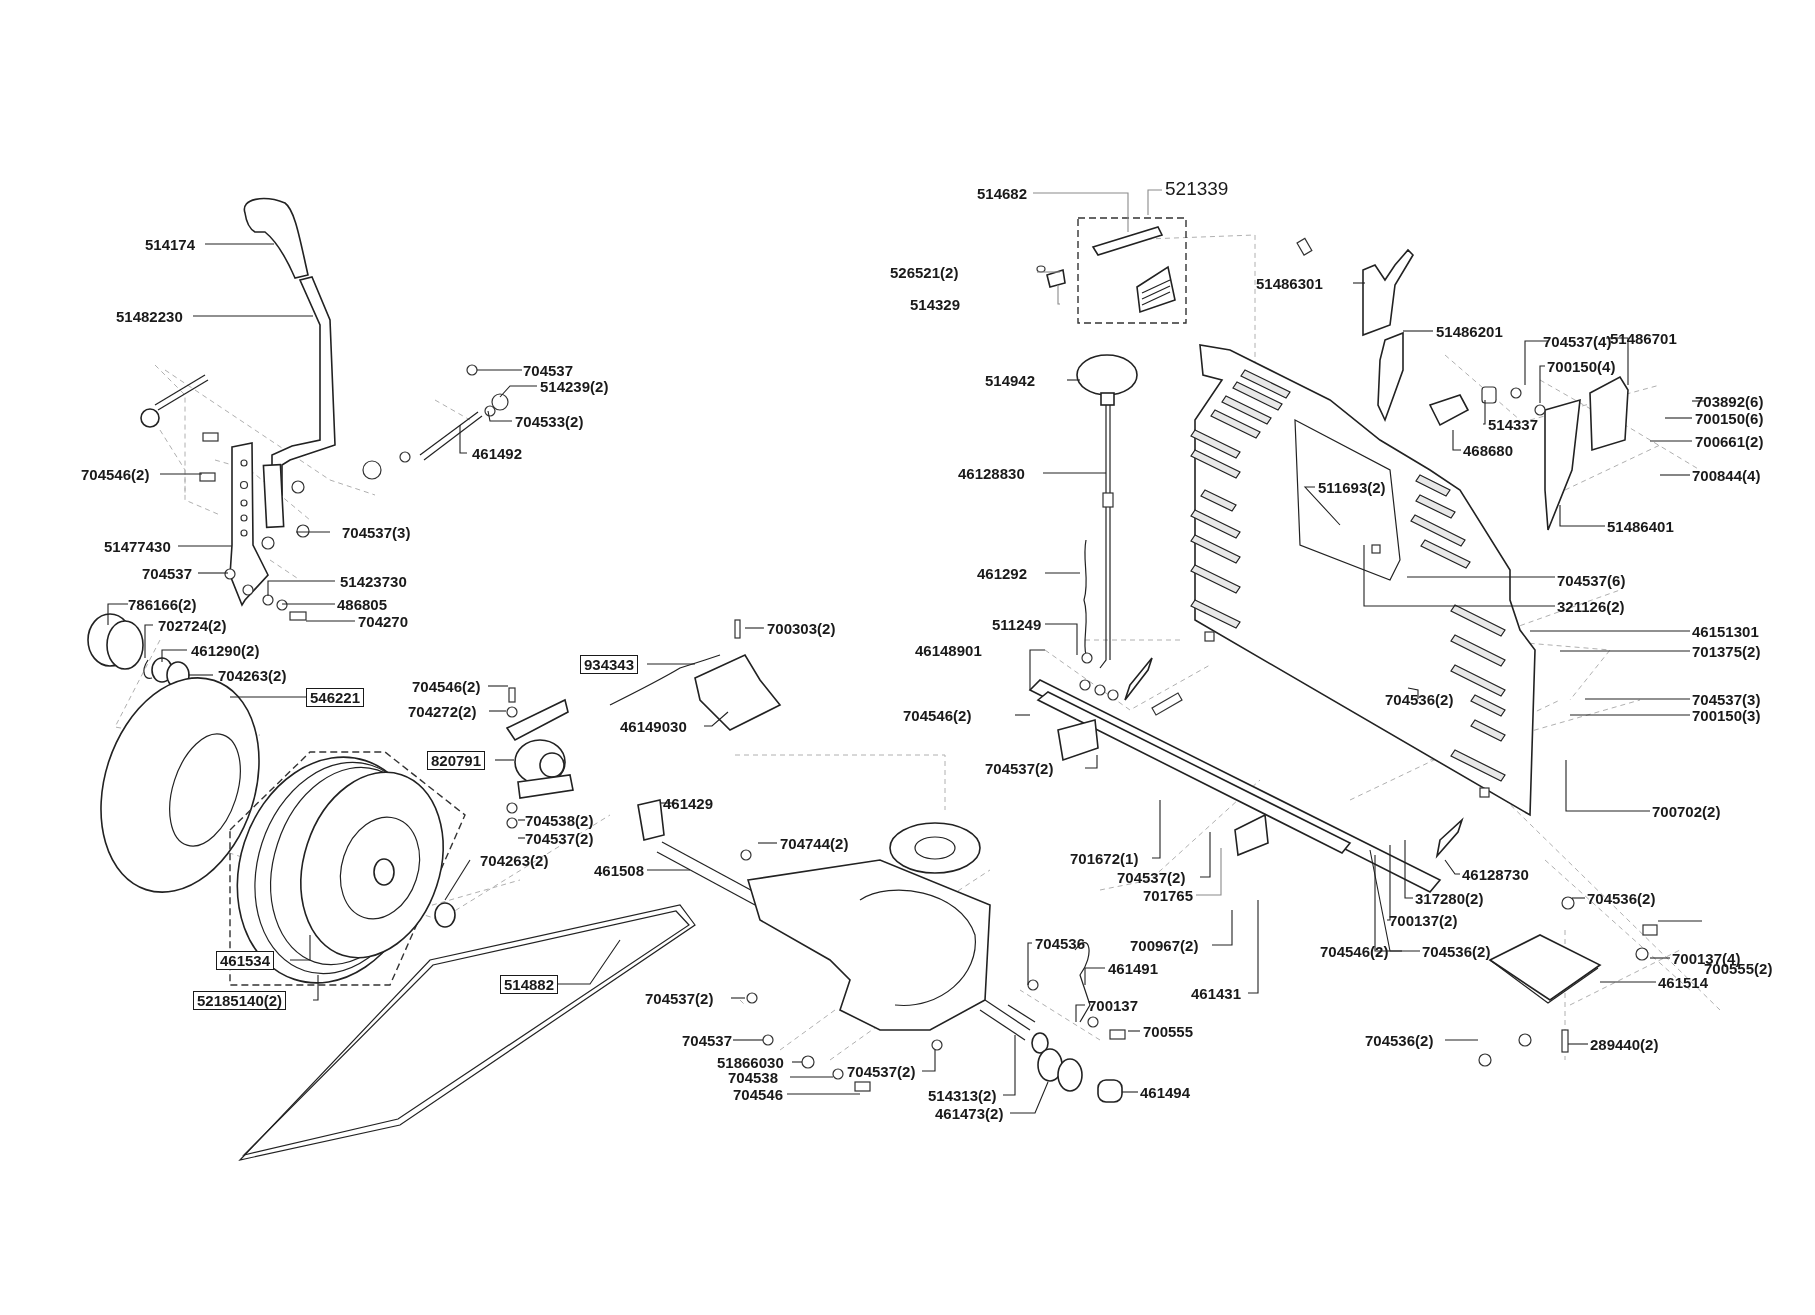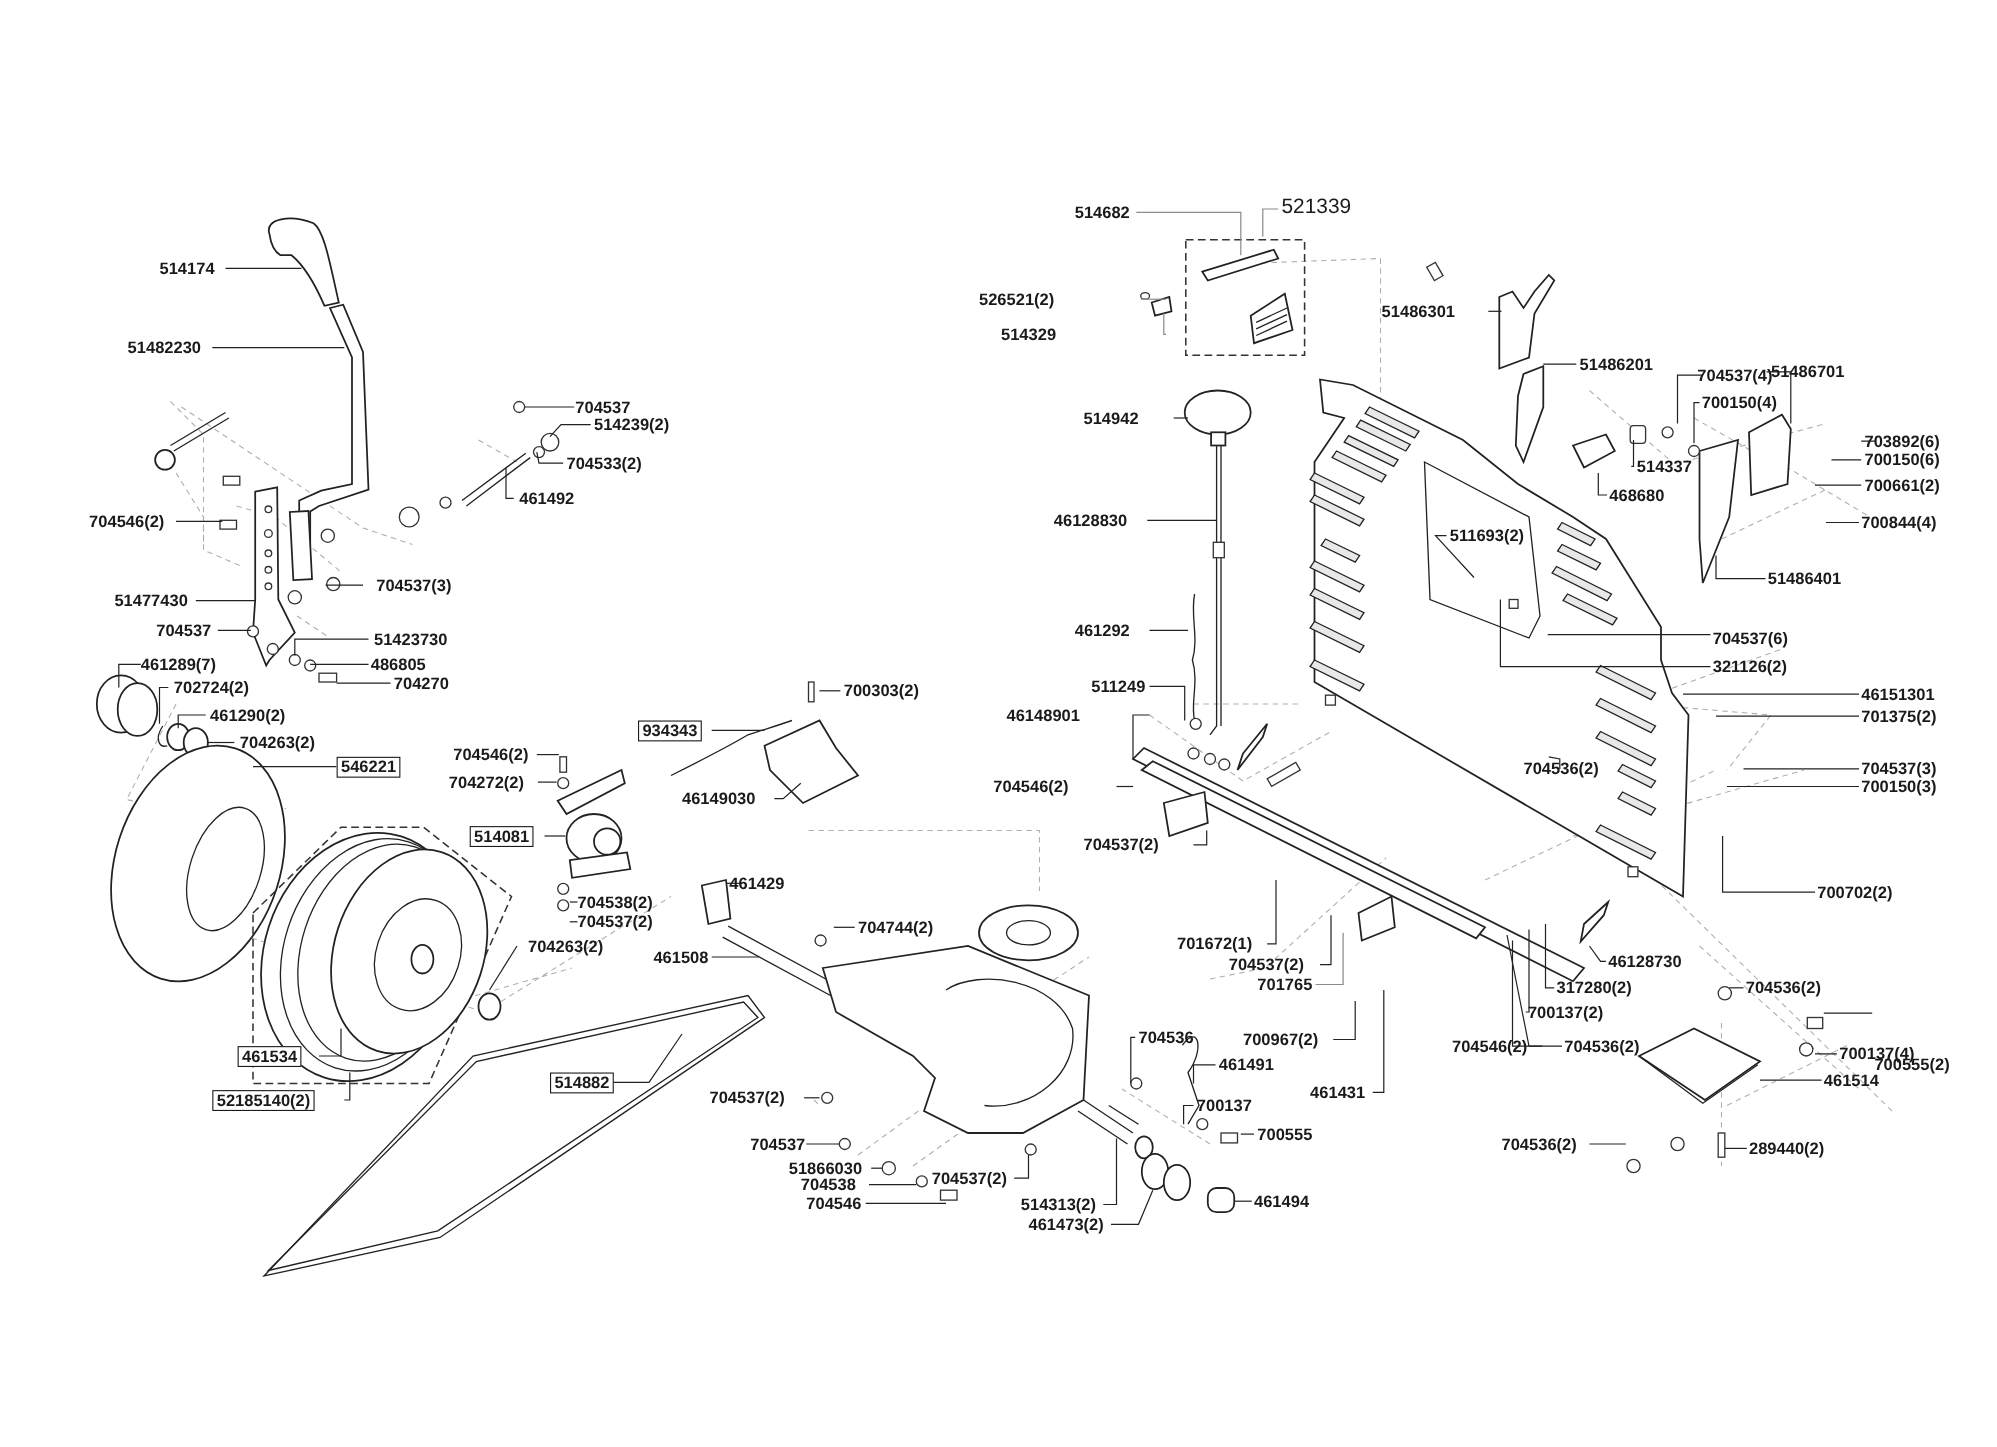"461289(7)" div.lbl { text: 461289(7 -> 786166(2 }
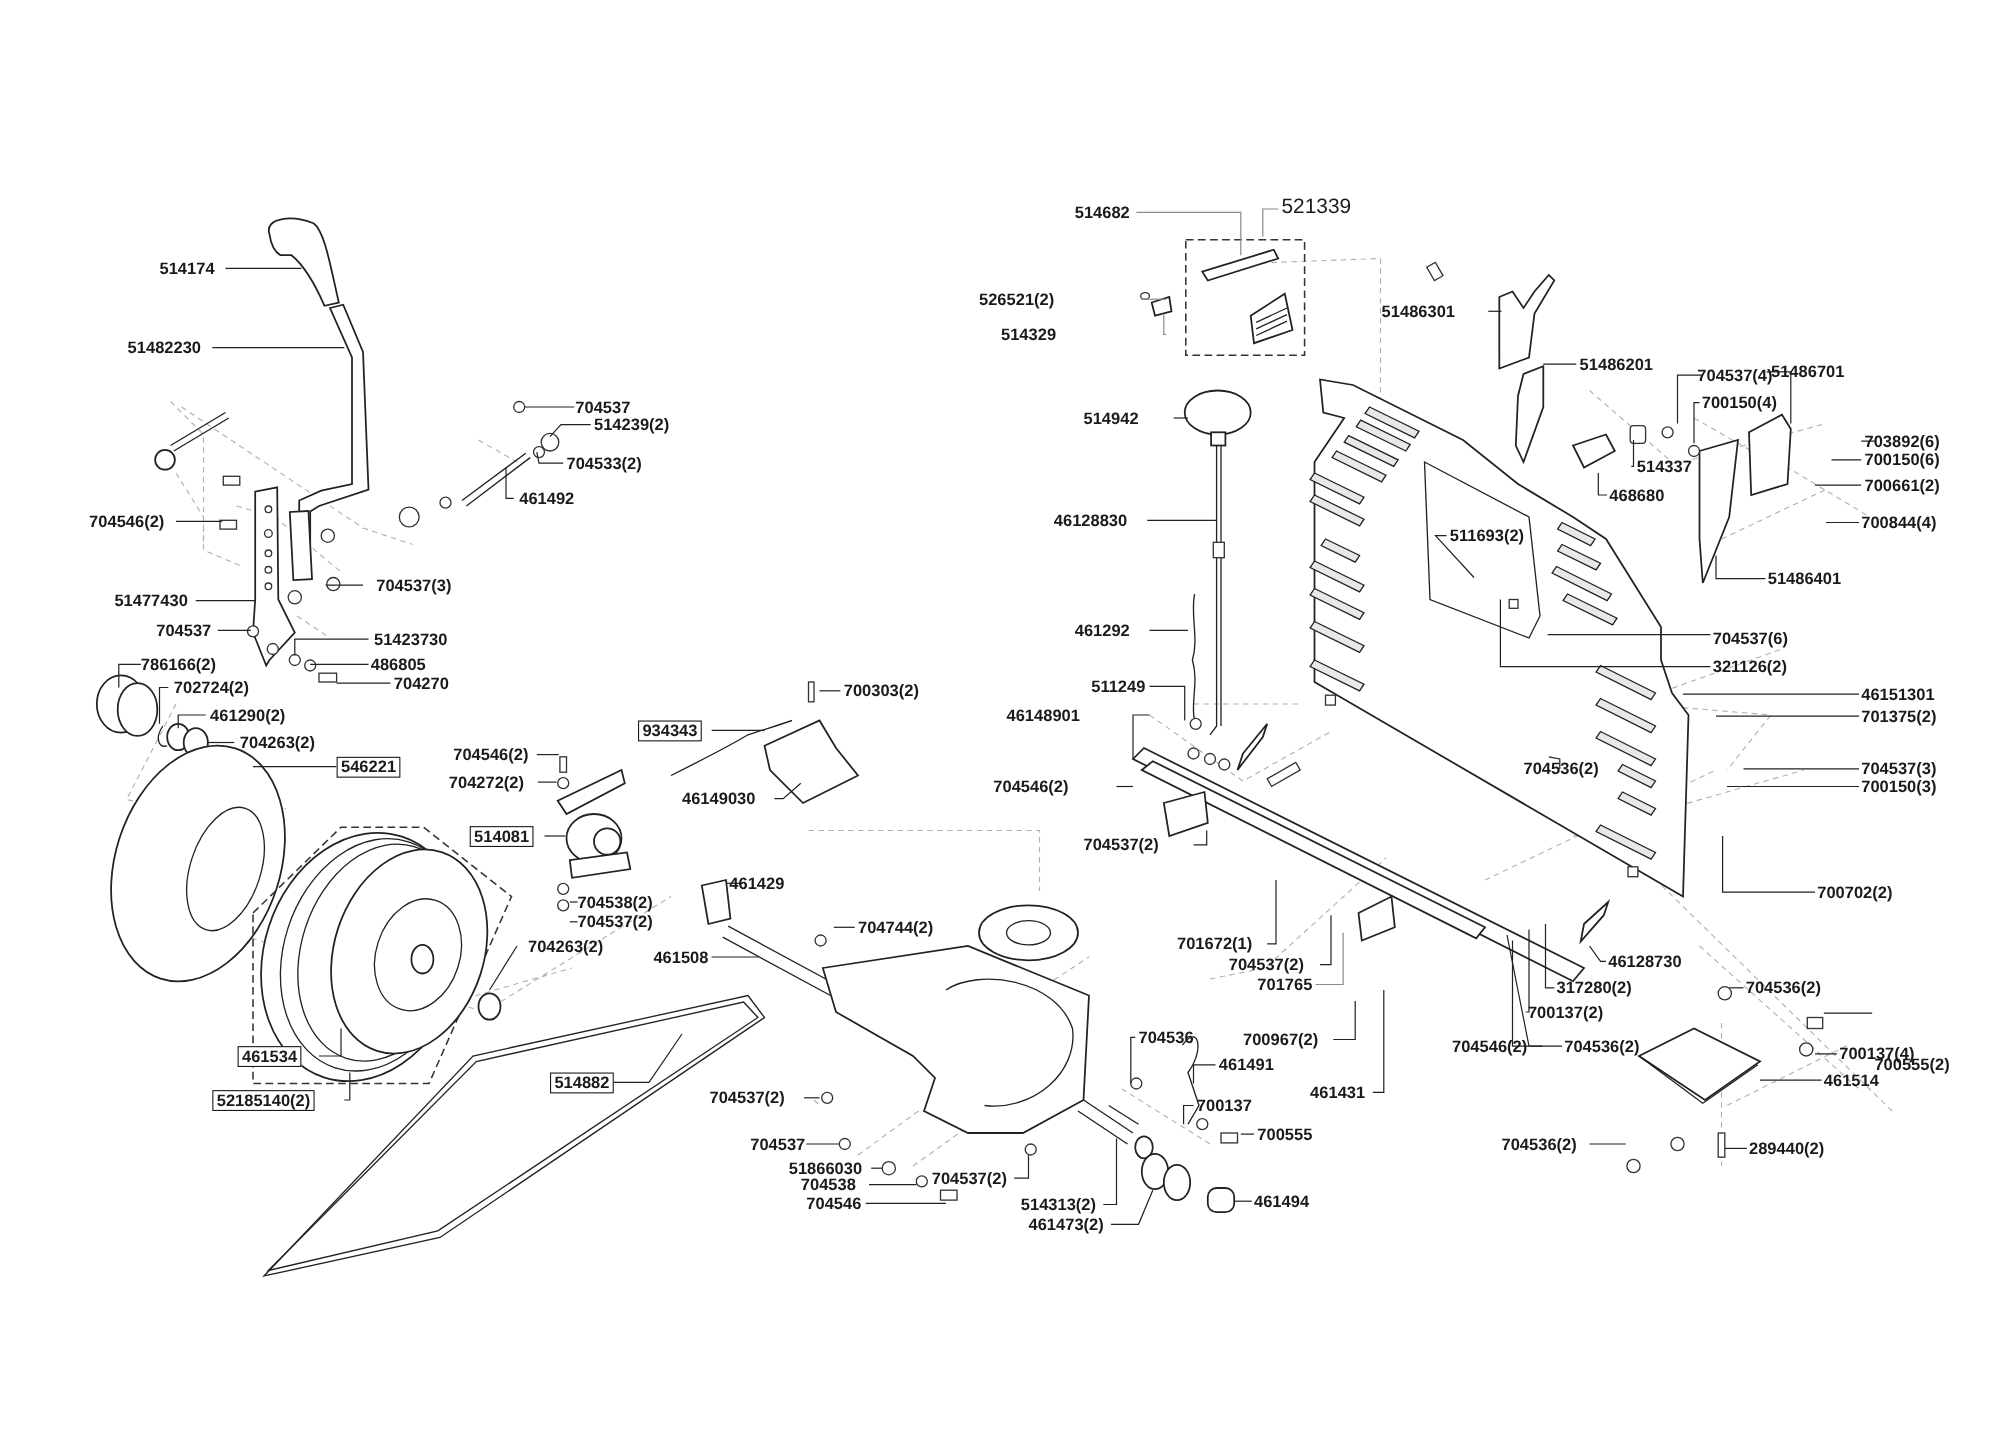"514081" div.lbl { text: 514081 -> 820791 }
